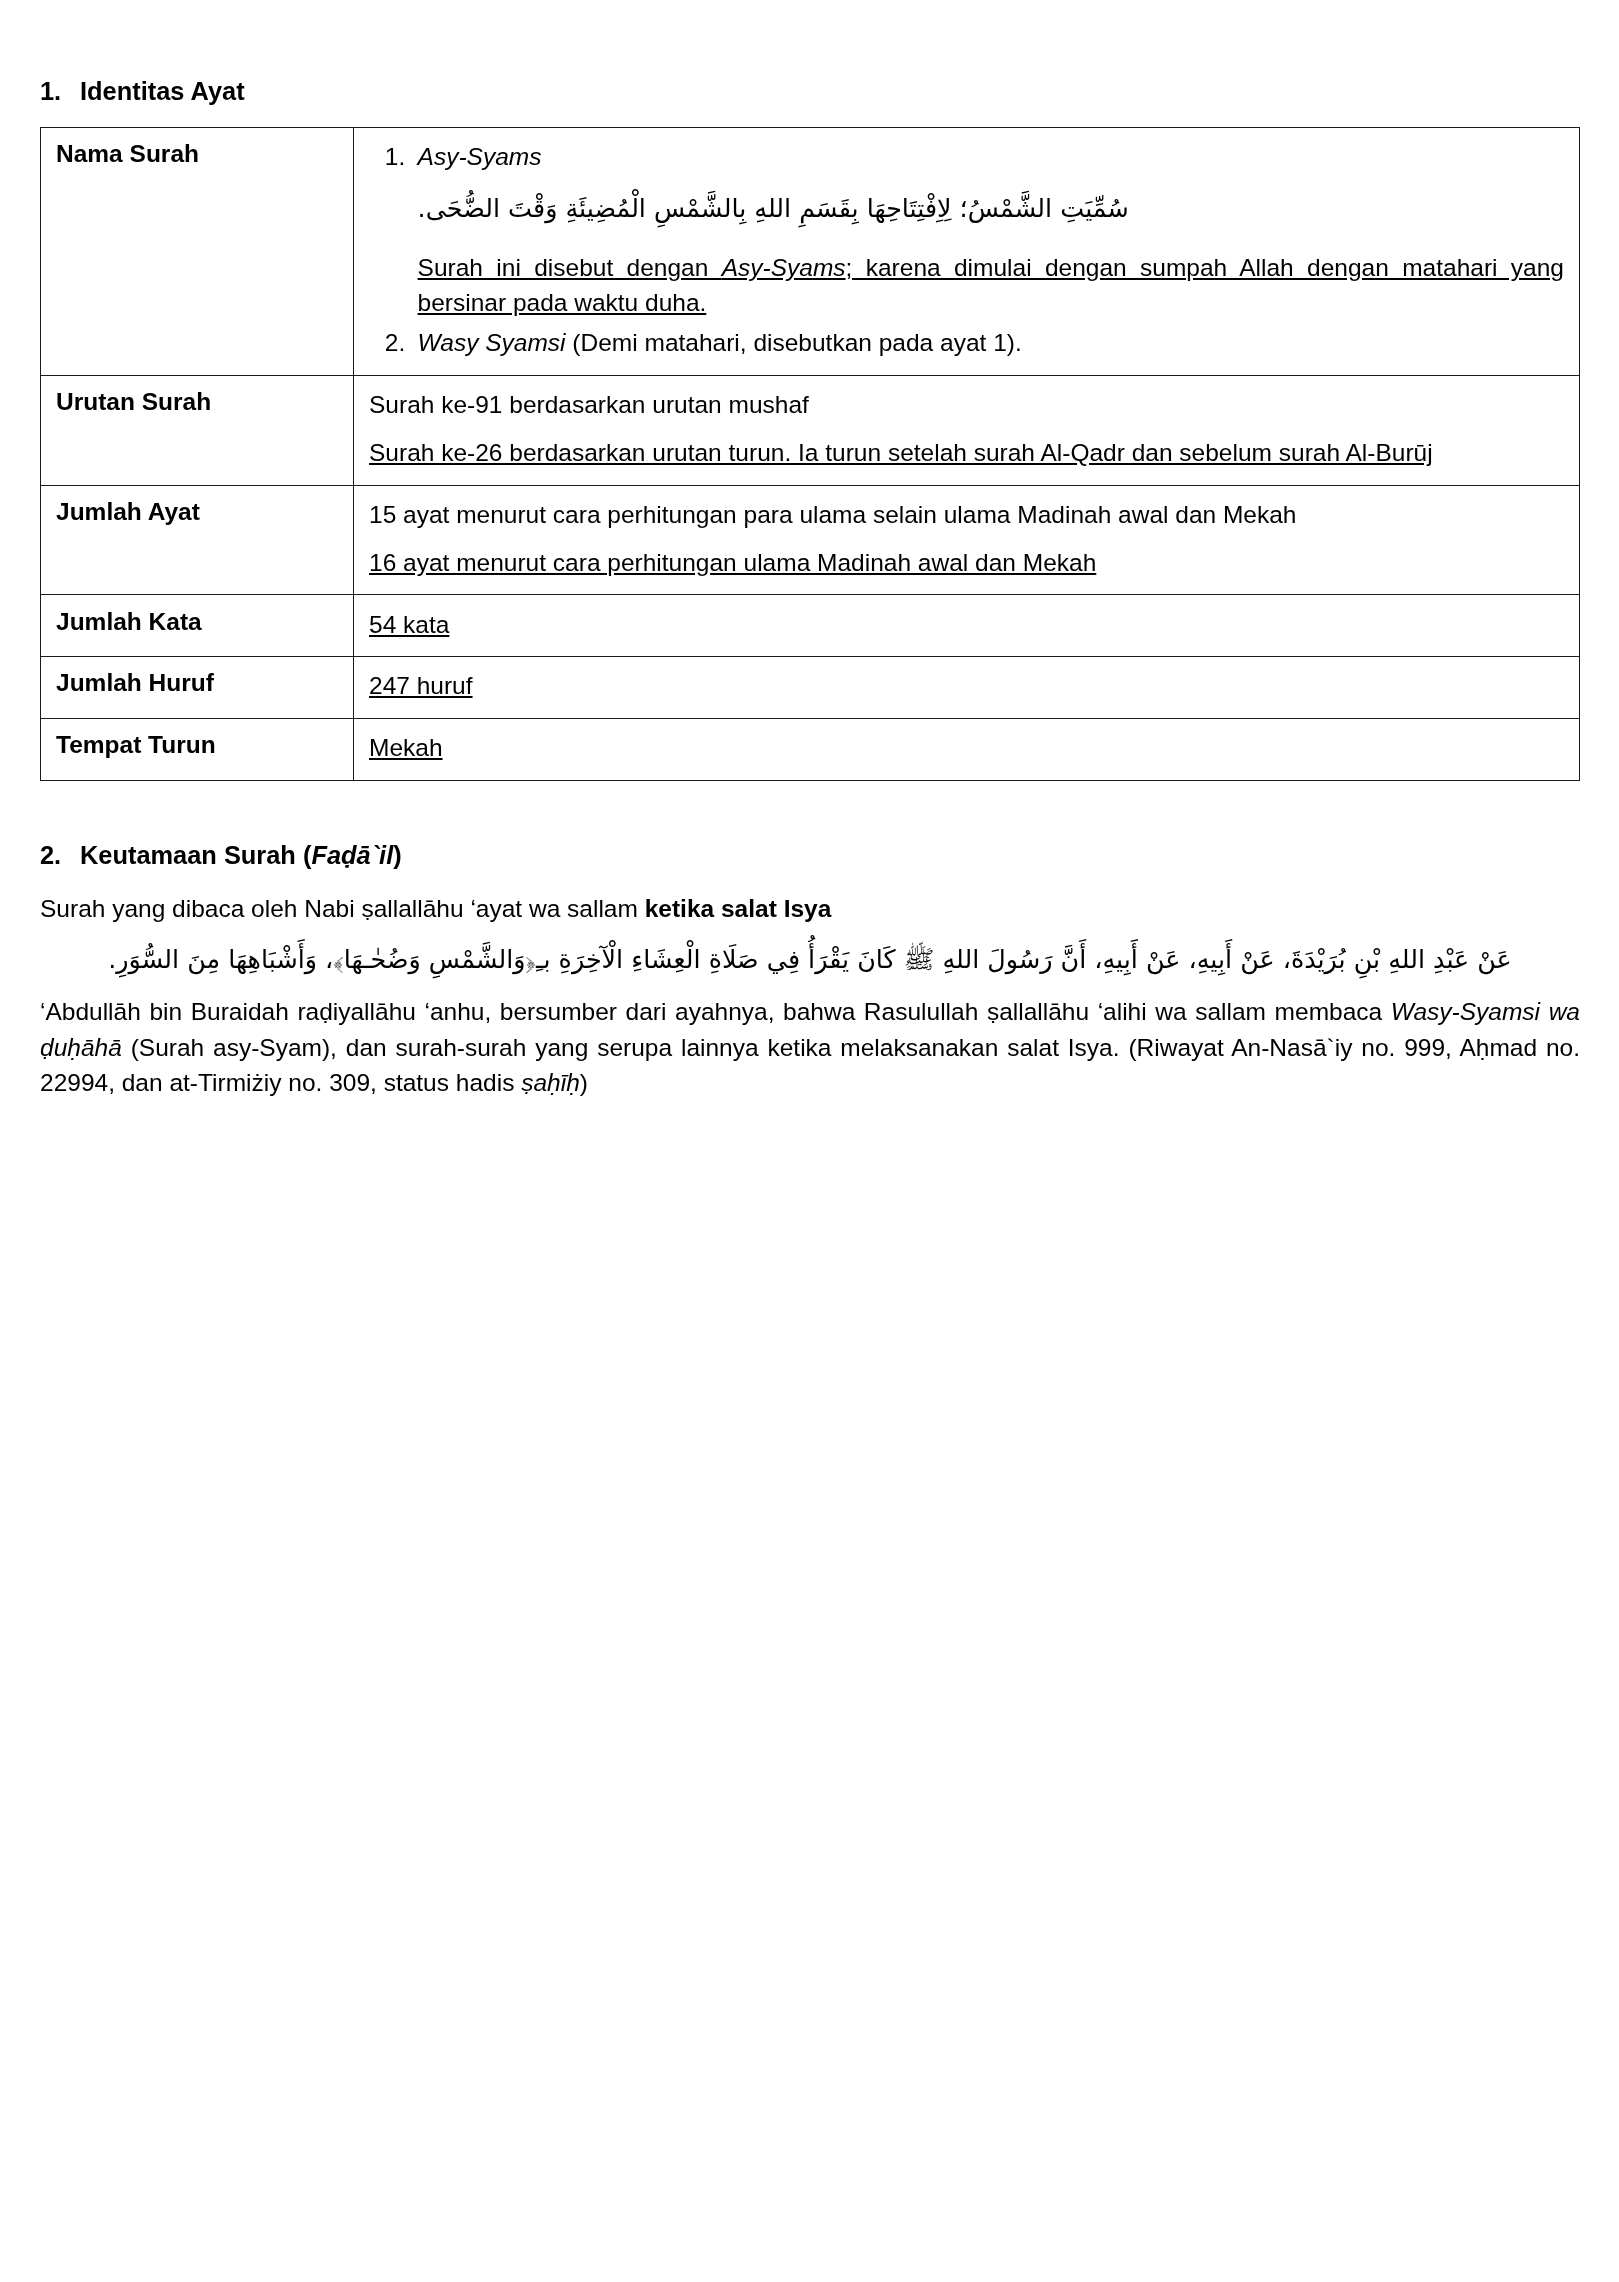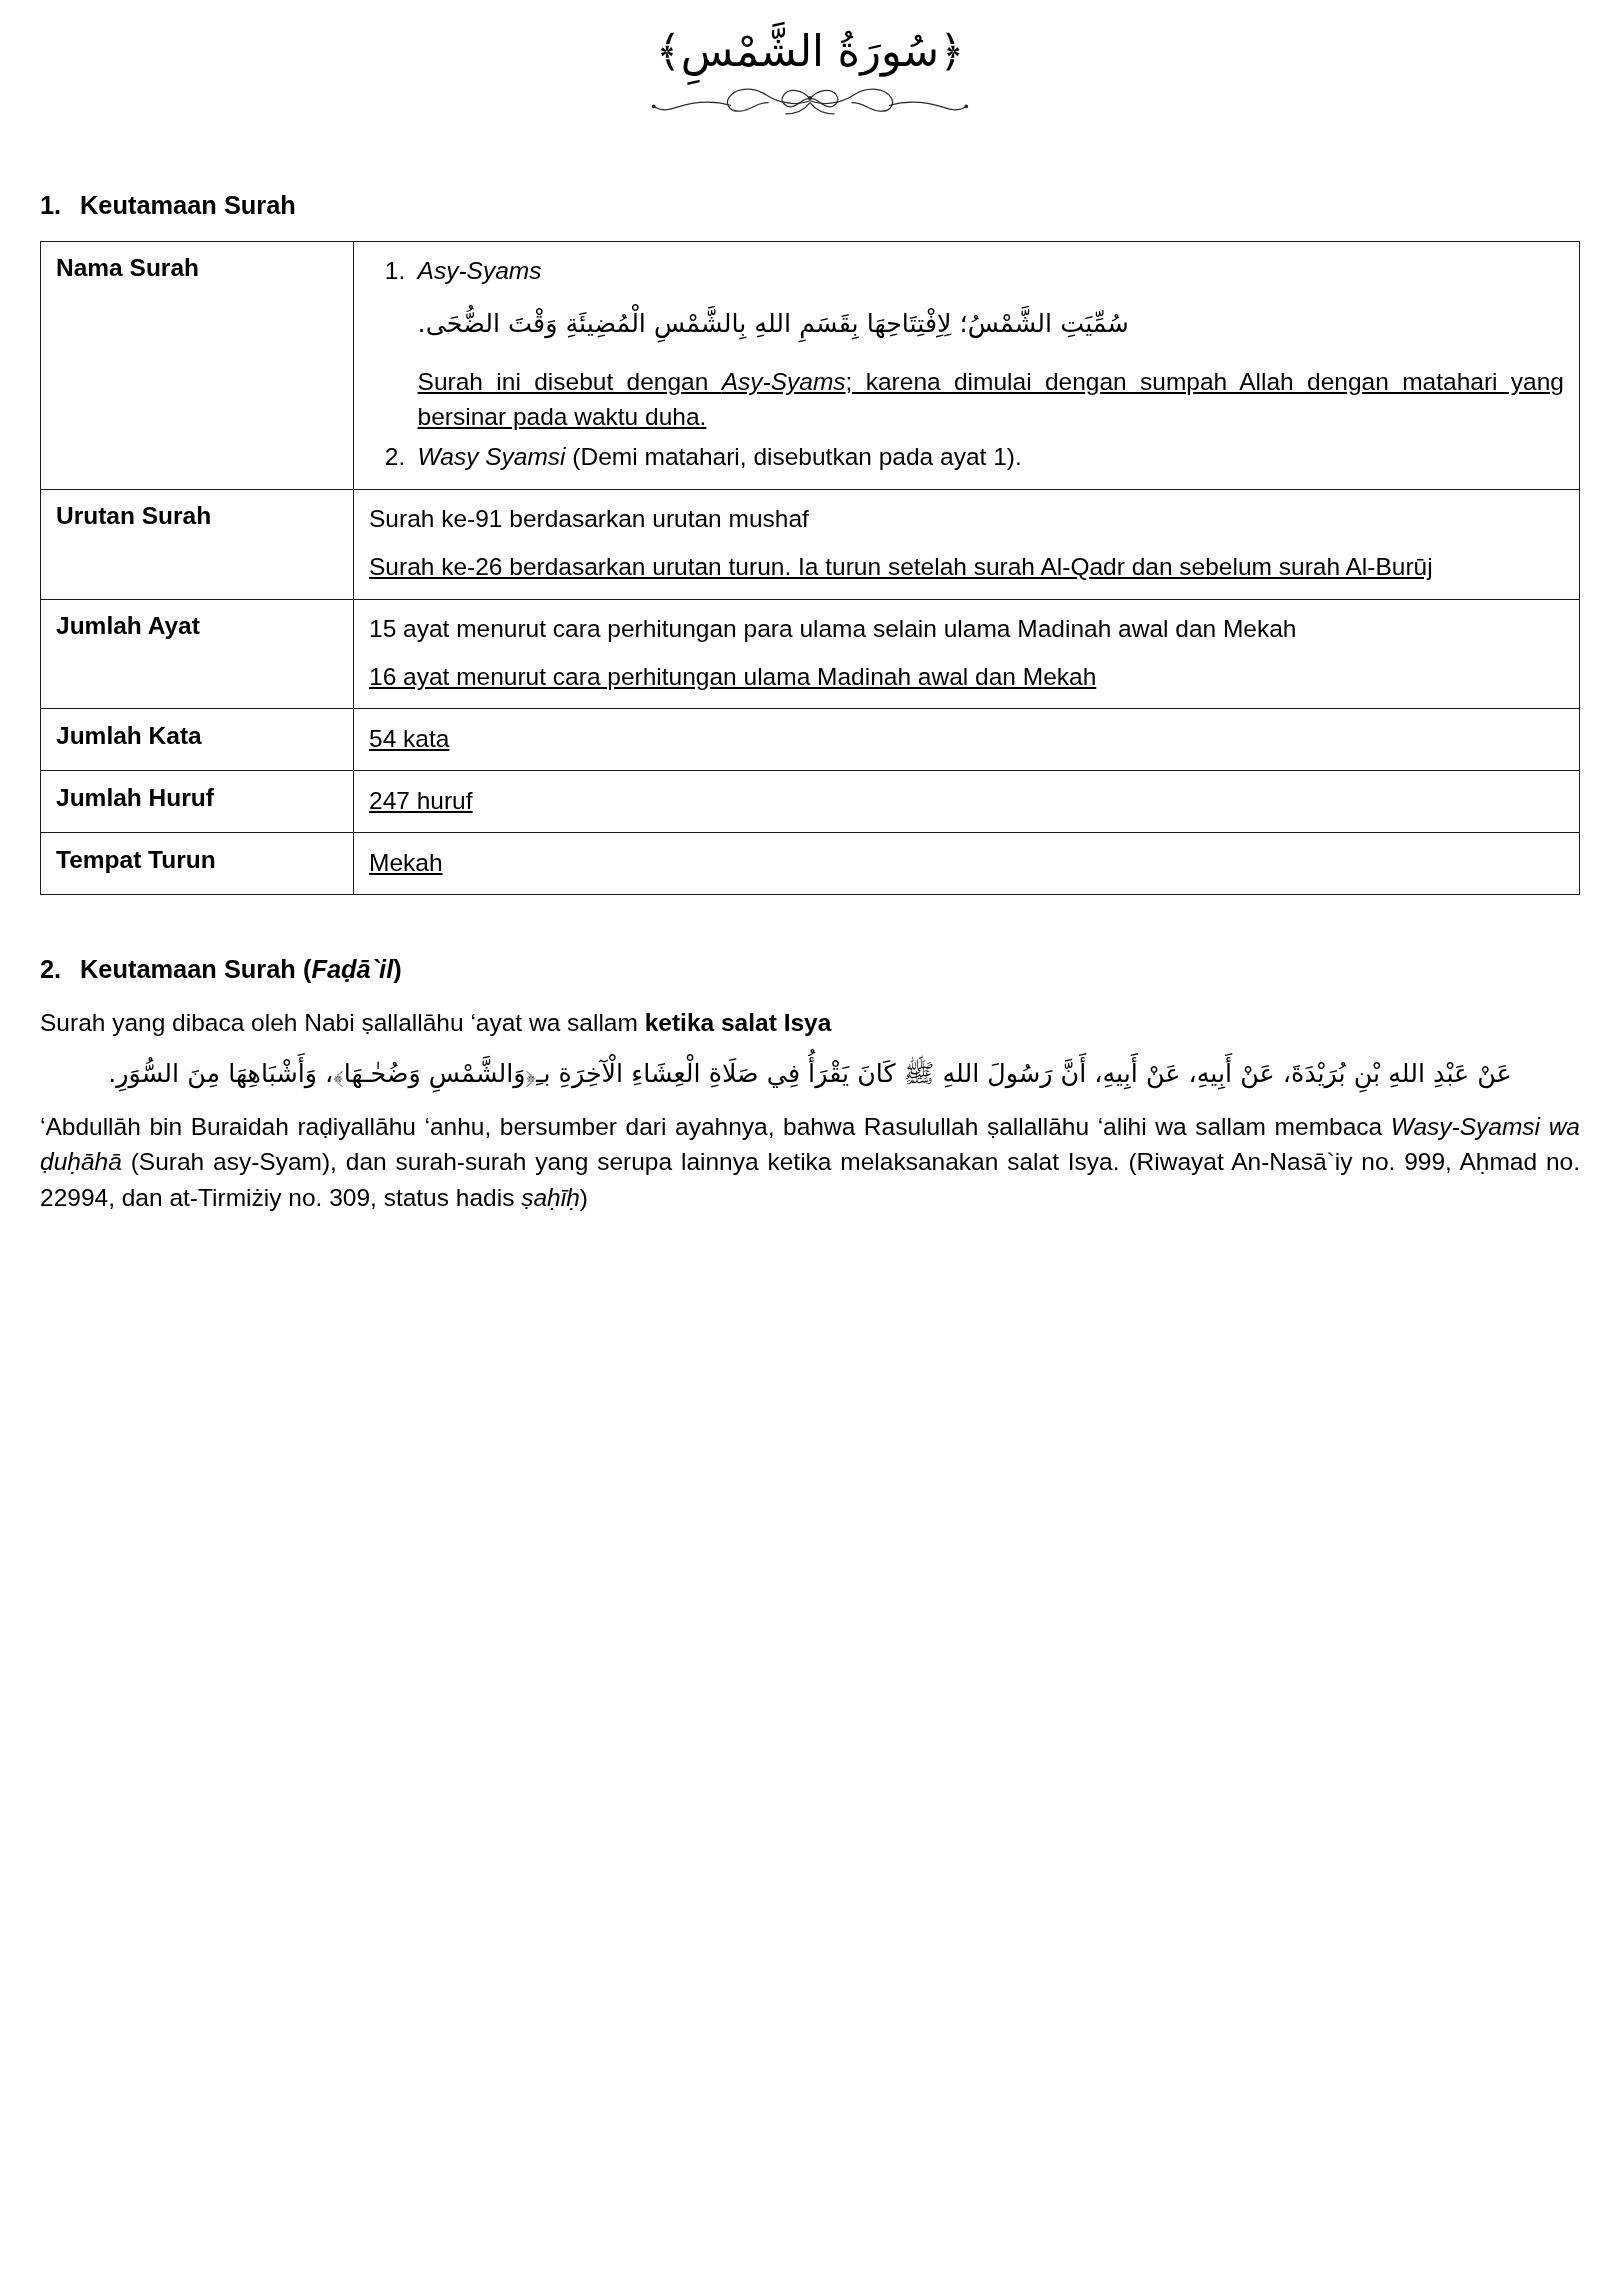"﴿سُورَةُ الشَّمْسِ﴾" div.surah-header { html: <div> <div>﴿سُورَةُ الشَّمْسِ﴾</div> <div> <svg> <path></path> <path></path> <path></path> <path></path> <path></path> <path></path> <path></path> <path></path> <circle></circle> <circle></circle> <circle></circle> </svg> </div> </div> -> none }
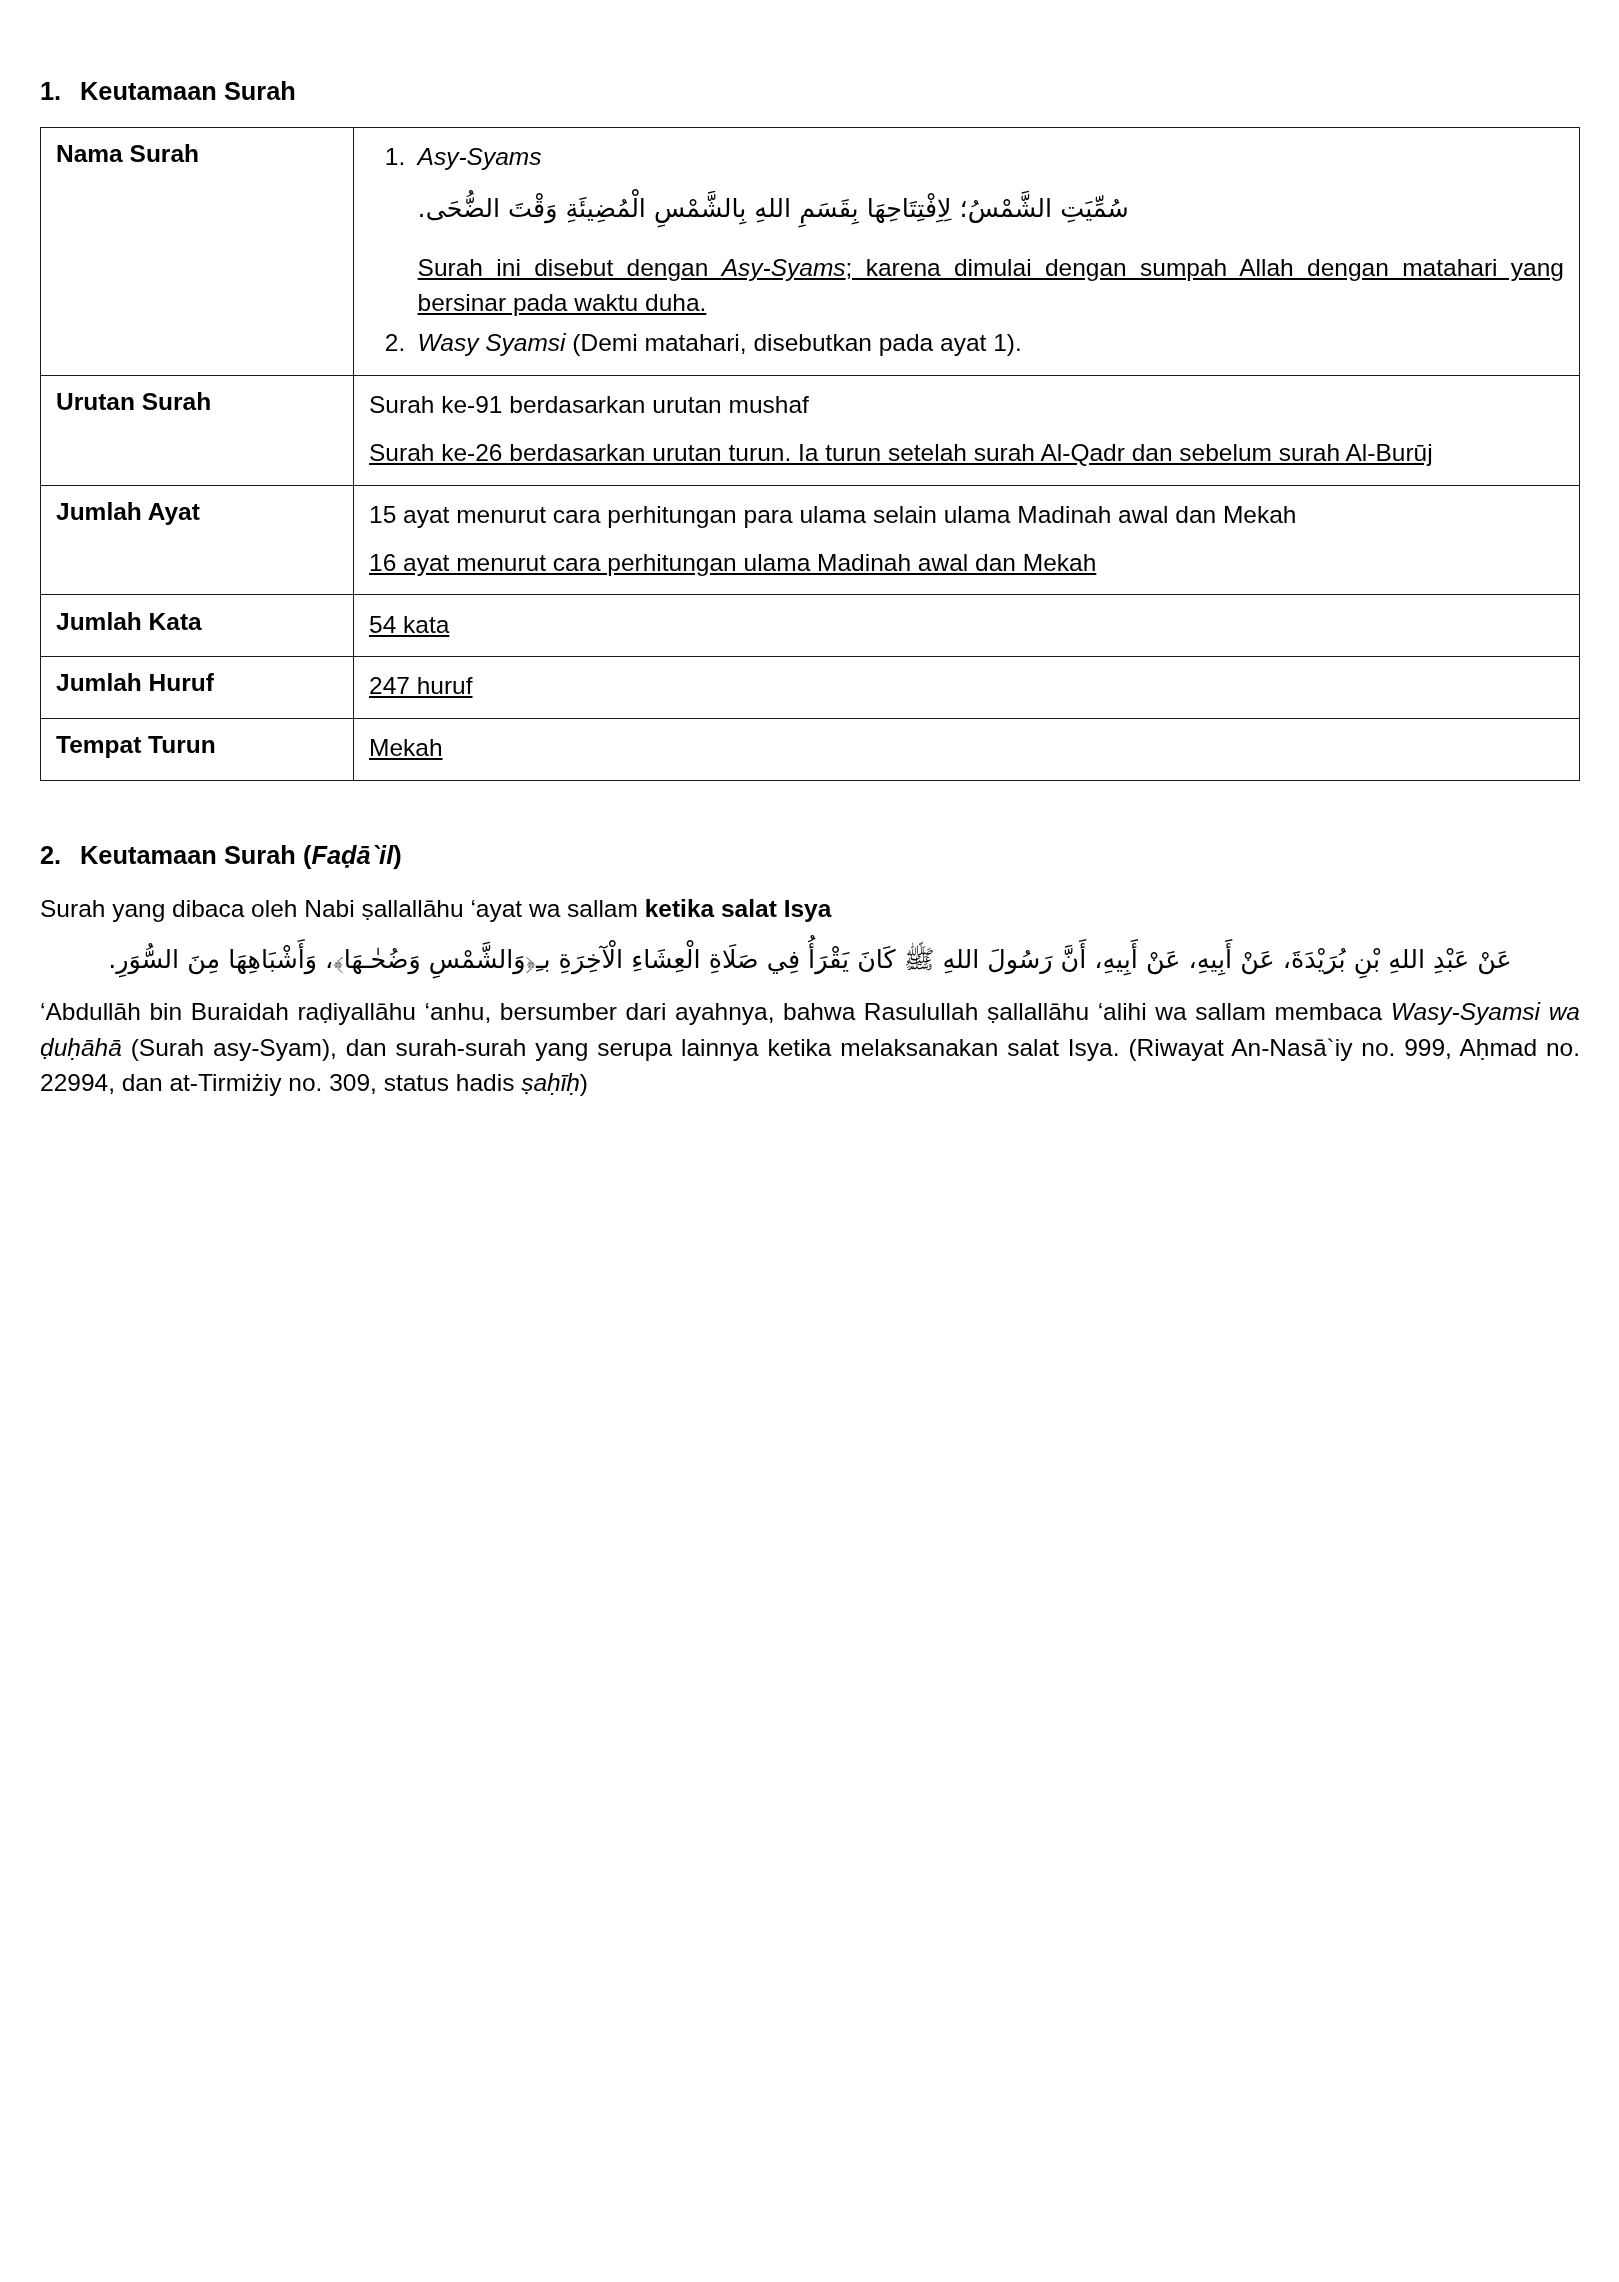"Keutamaan Surah" span.txt { text: Keutamaan Surah -> Identitas Ayat }
